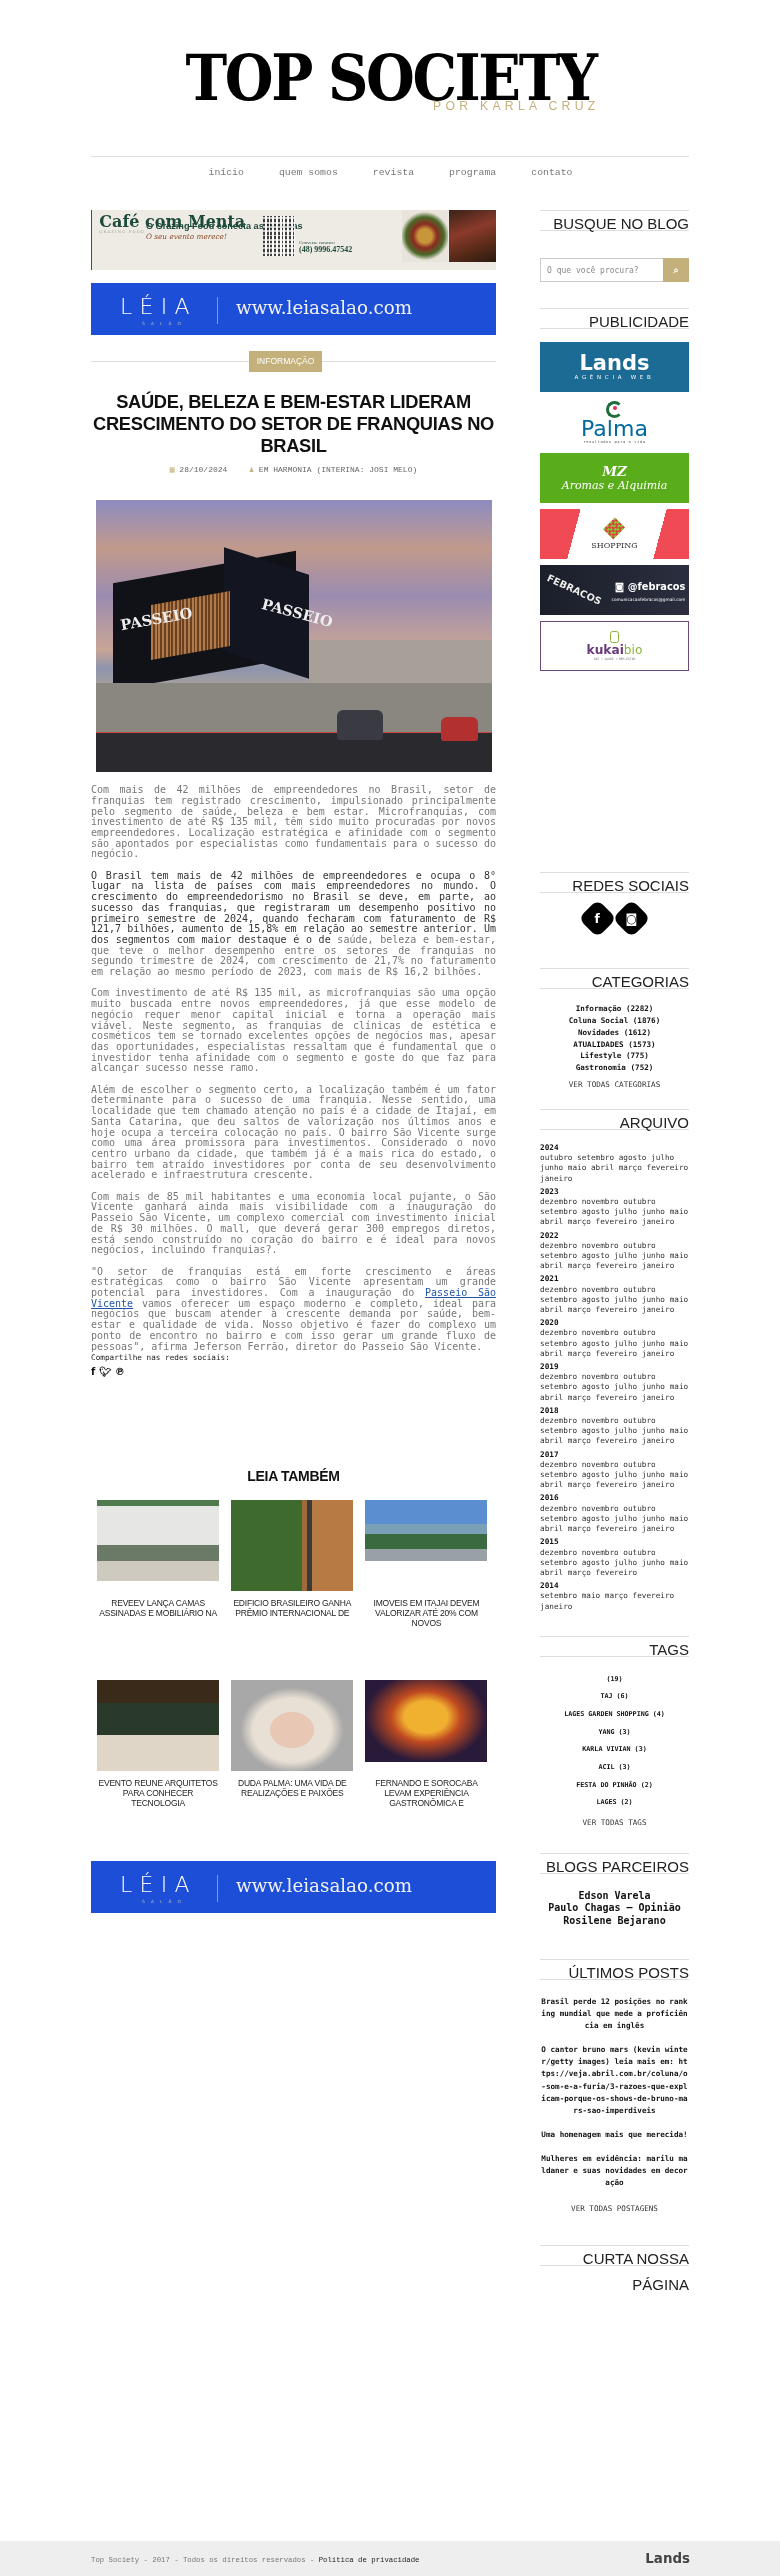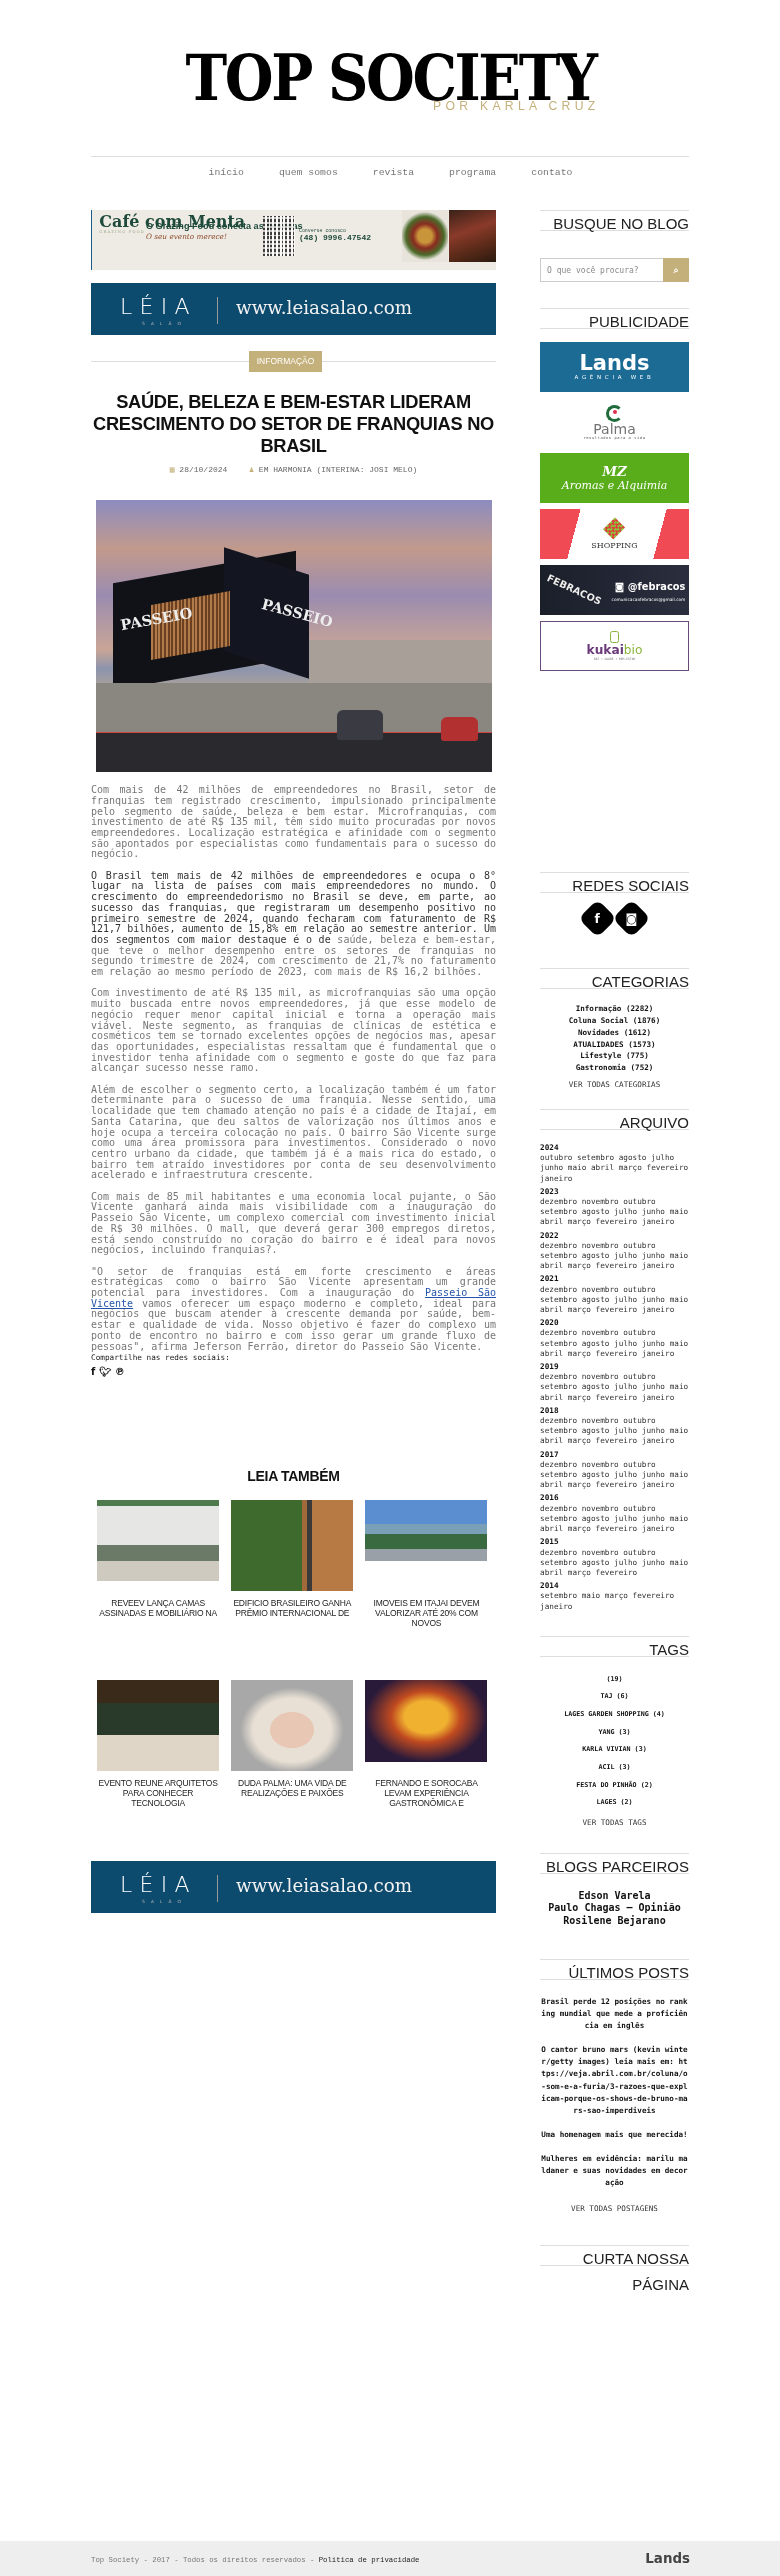"(48) 9996.47542" .cafe-contact { font-family: Liberation Mono, monospace -> Liberation Serif, serif; top: 18px -> 30px }
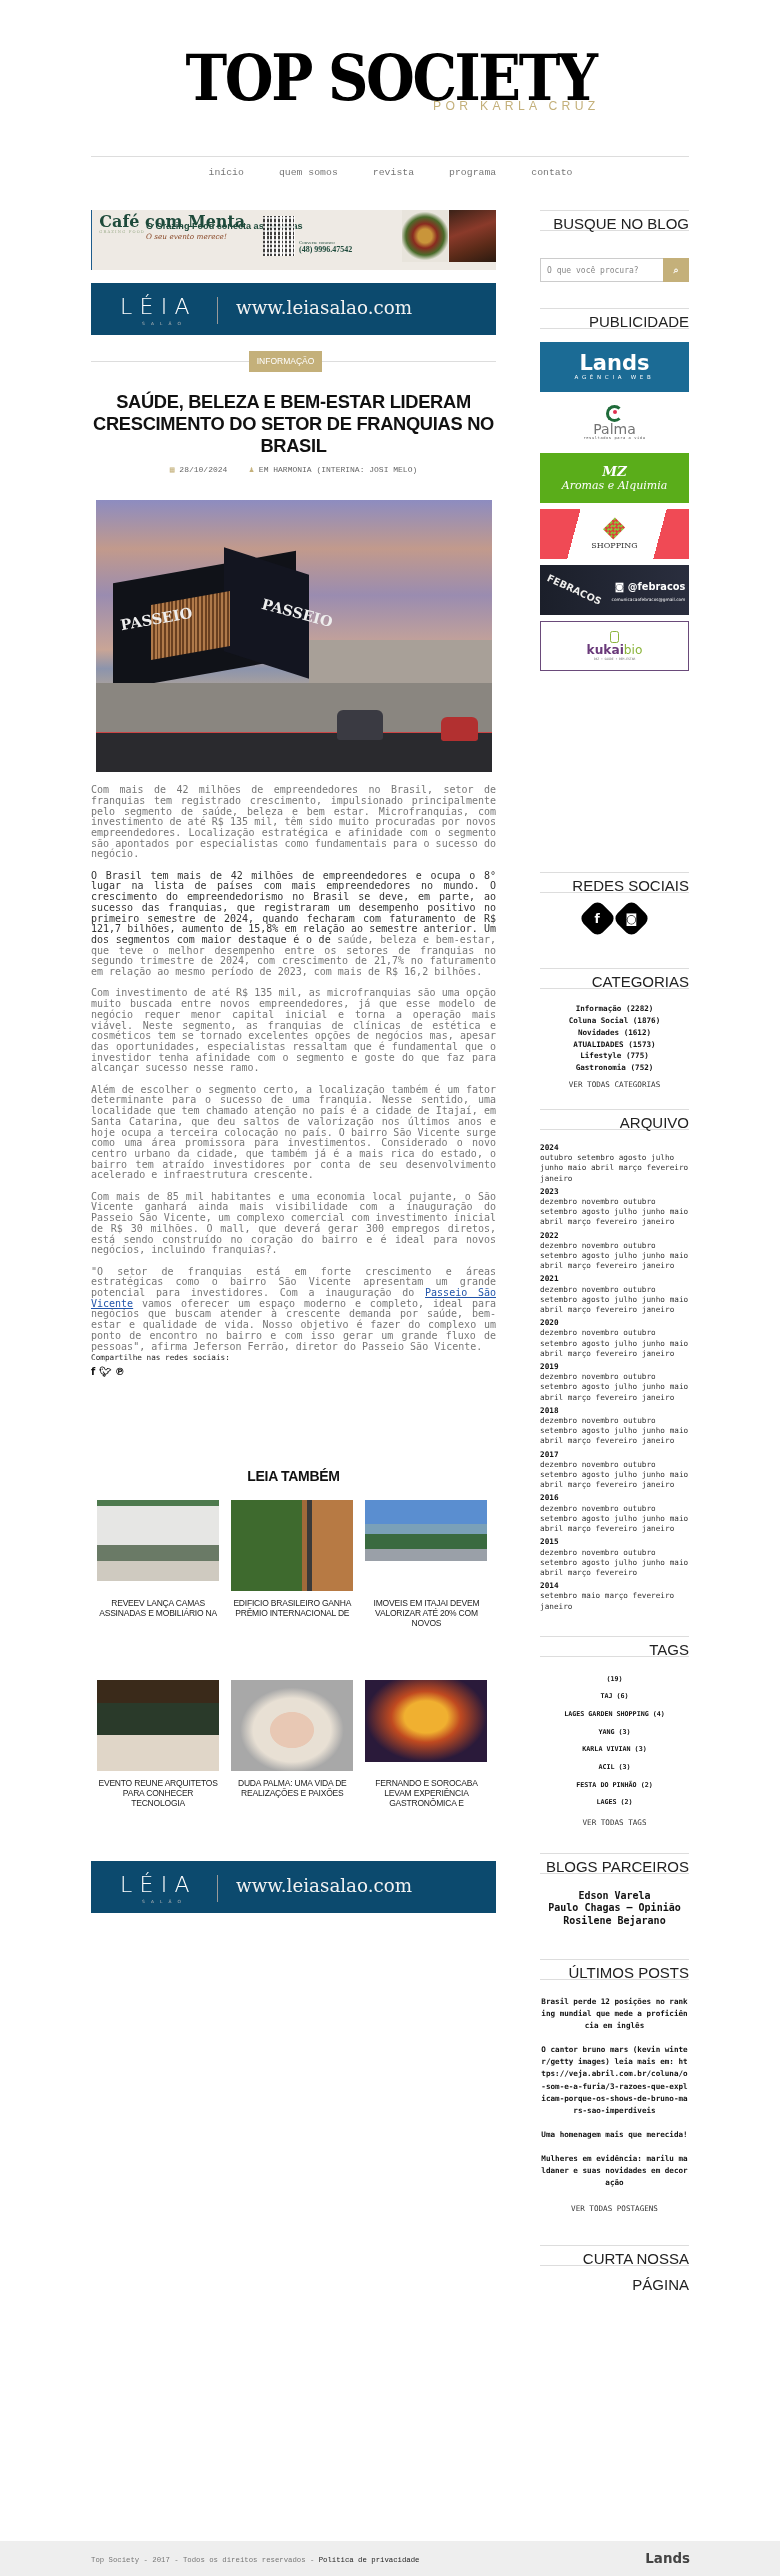"LÉIA" .ad-leia { background: #0c4a6e -> #1d4ed8 }
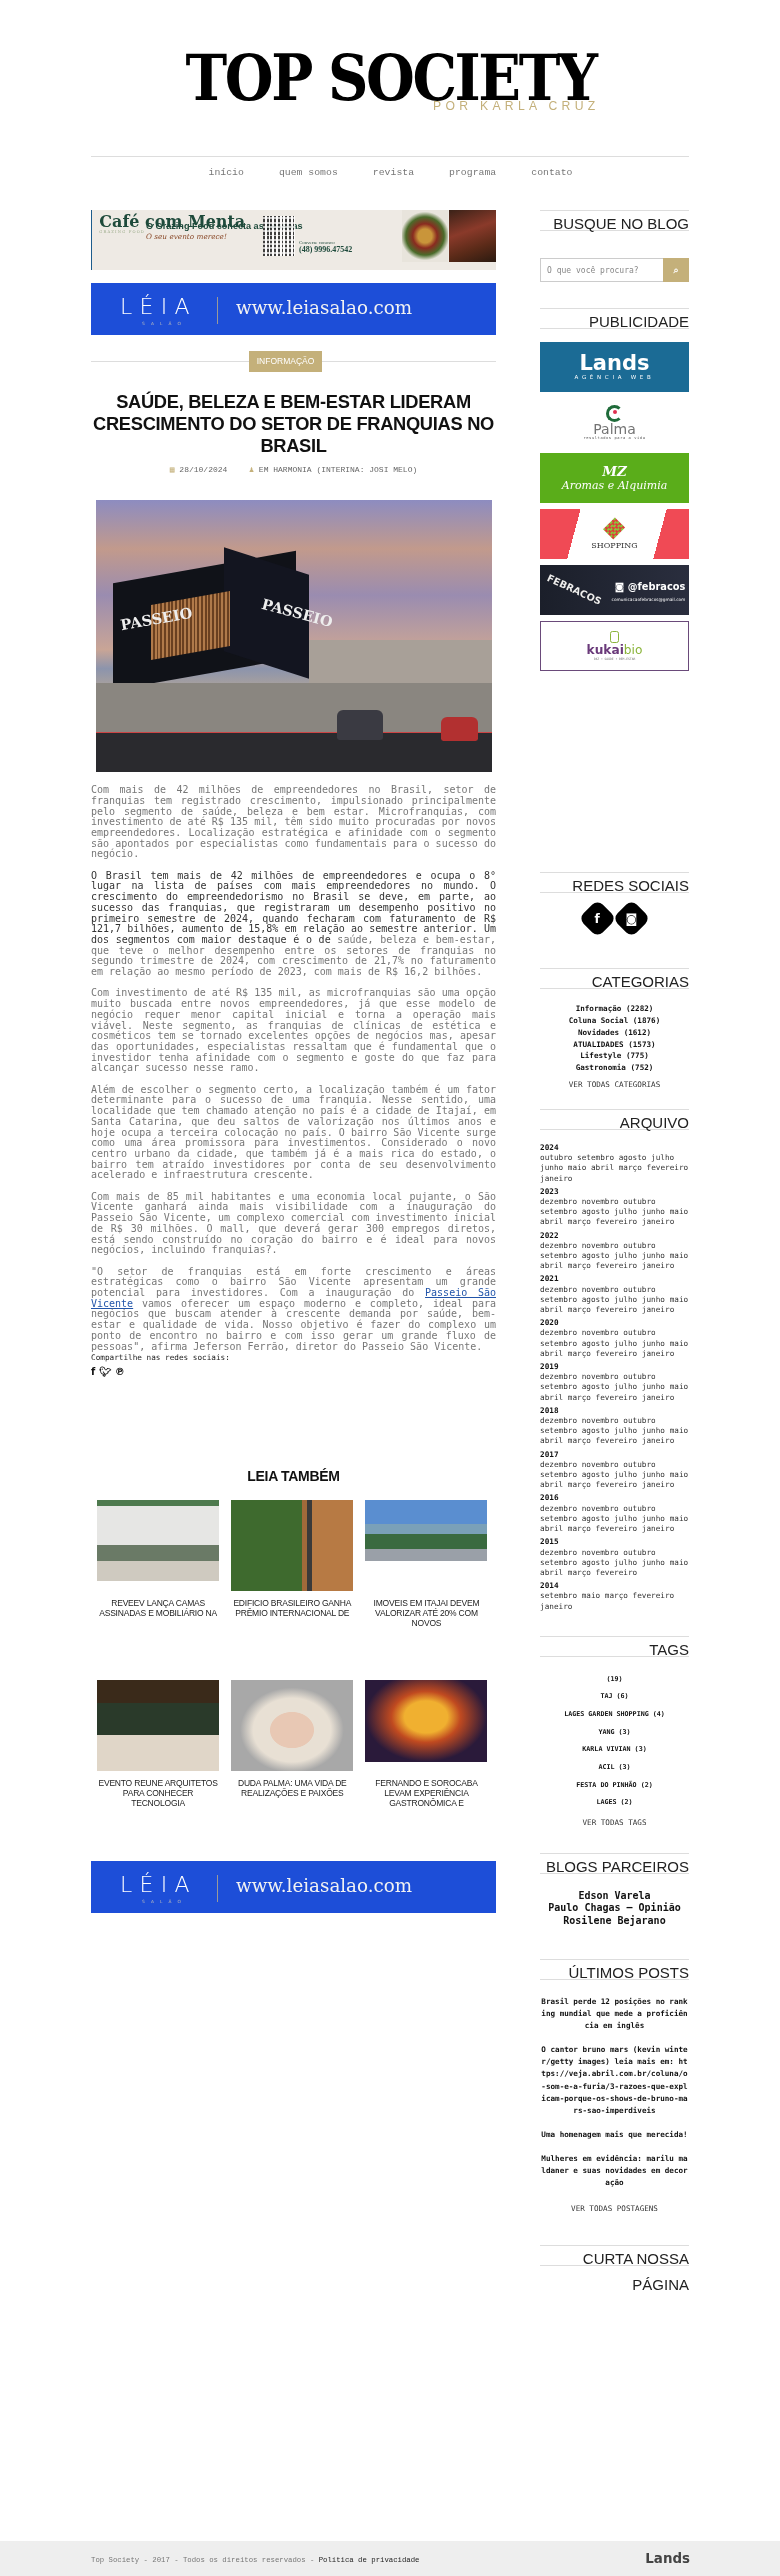"Palma" .ad-palma b { color: #737373 -> #0369a1; font-size: 14px -> 22px }
